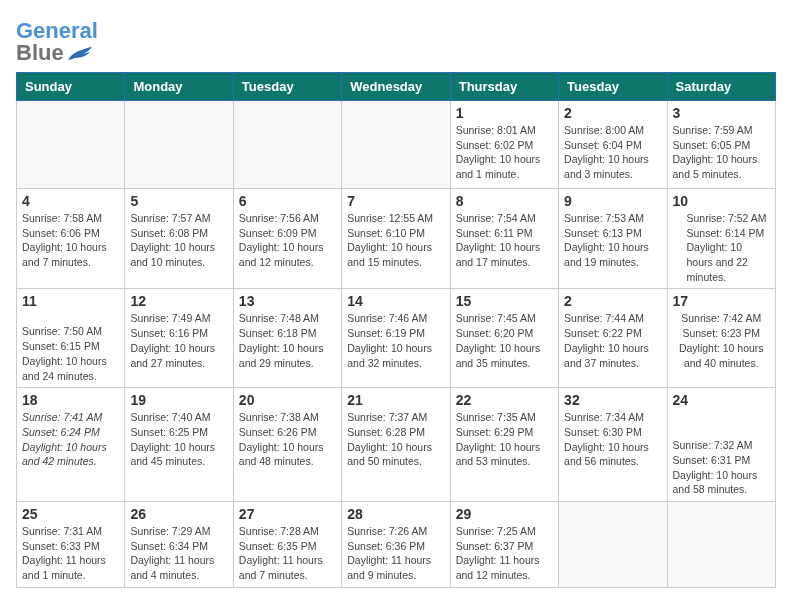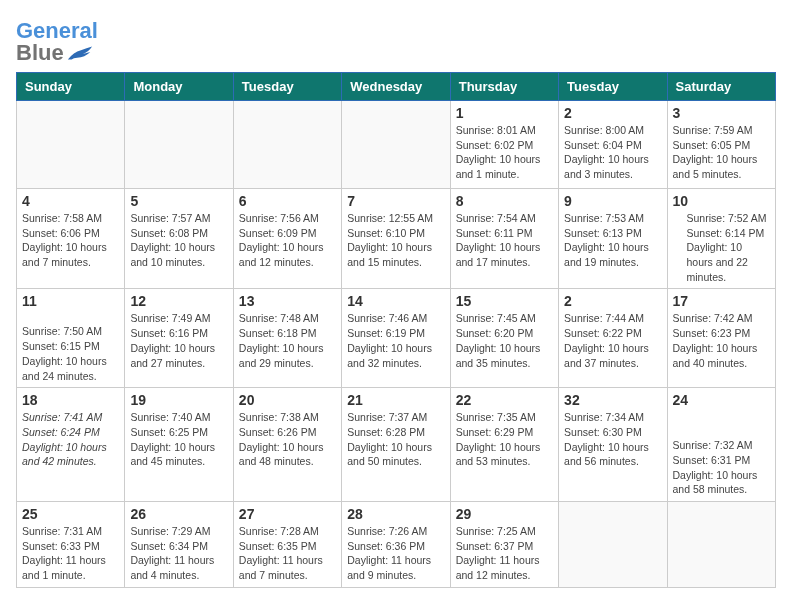"Sunrise: 7:42 AM" div.day-info { text-align: none -> center }
